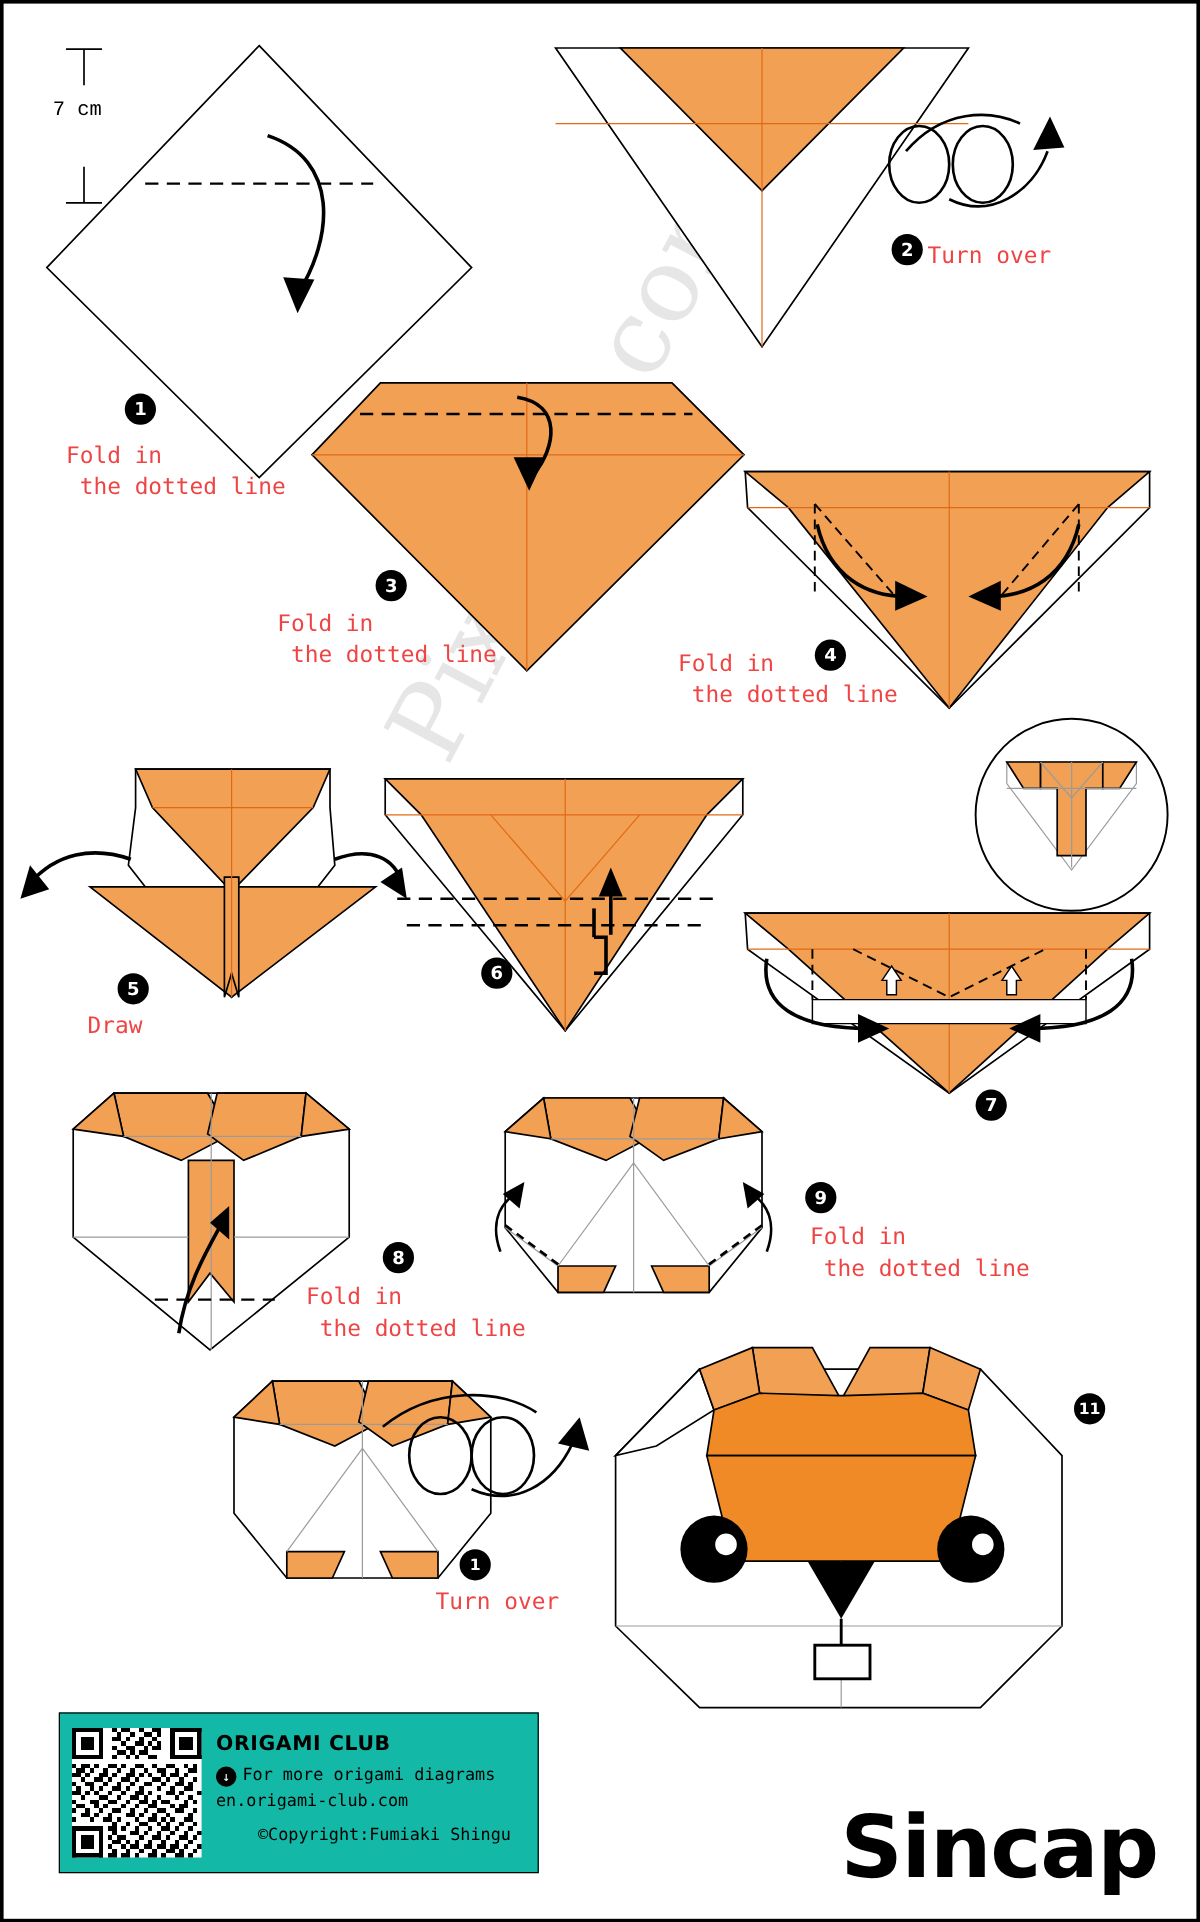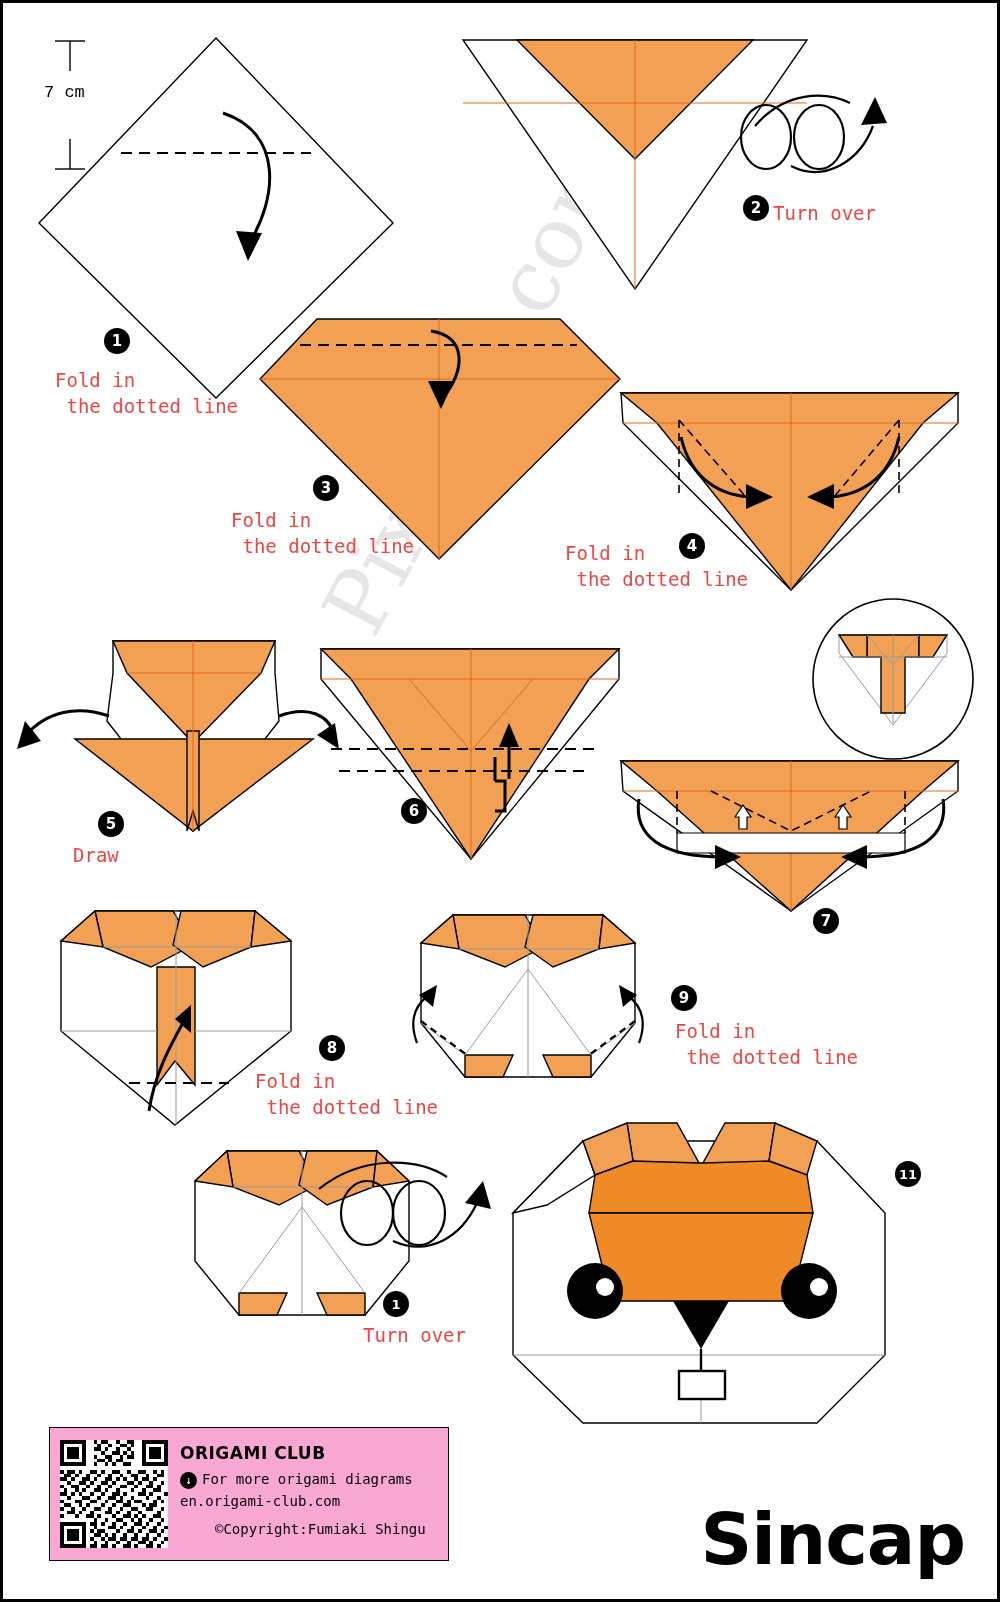"ORIGAMI CLUB" #footer-box { background: #f9a8d4 -> #14b8a6 }
